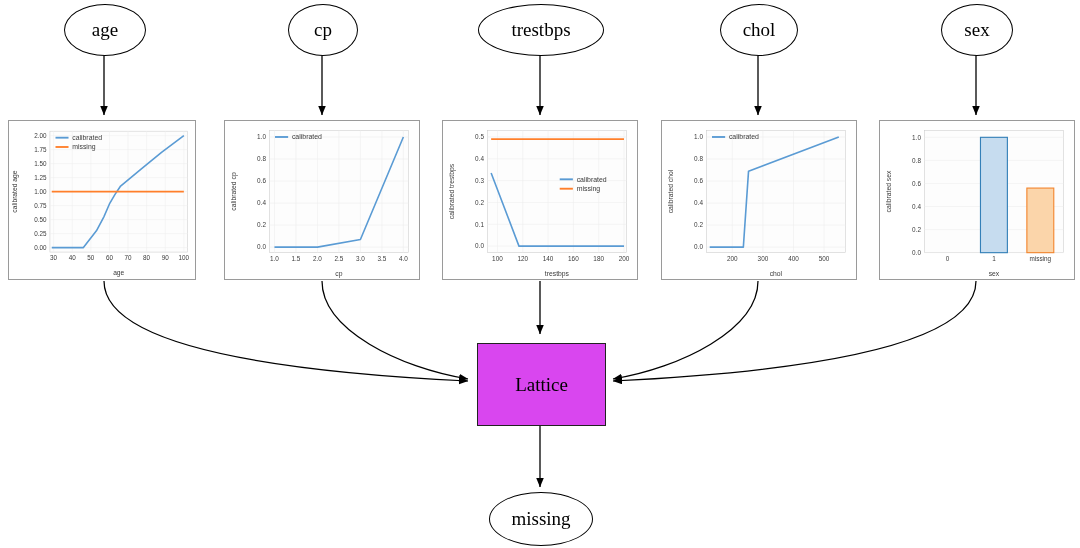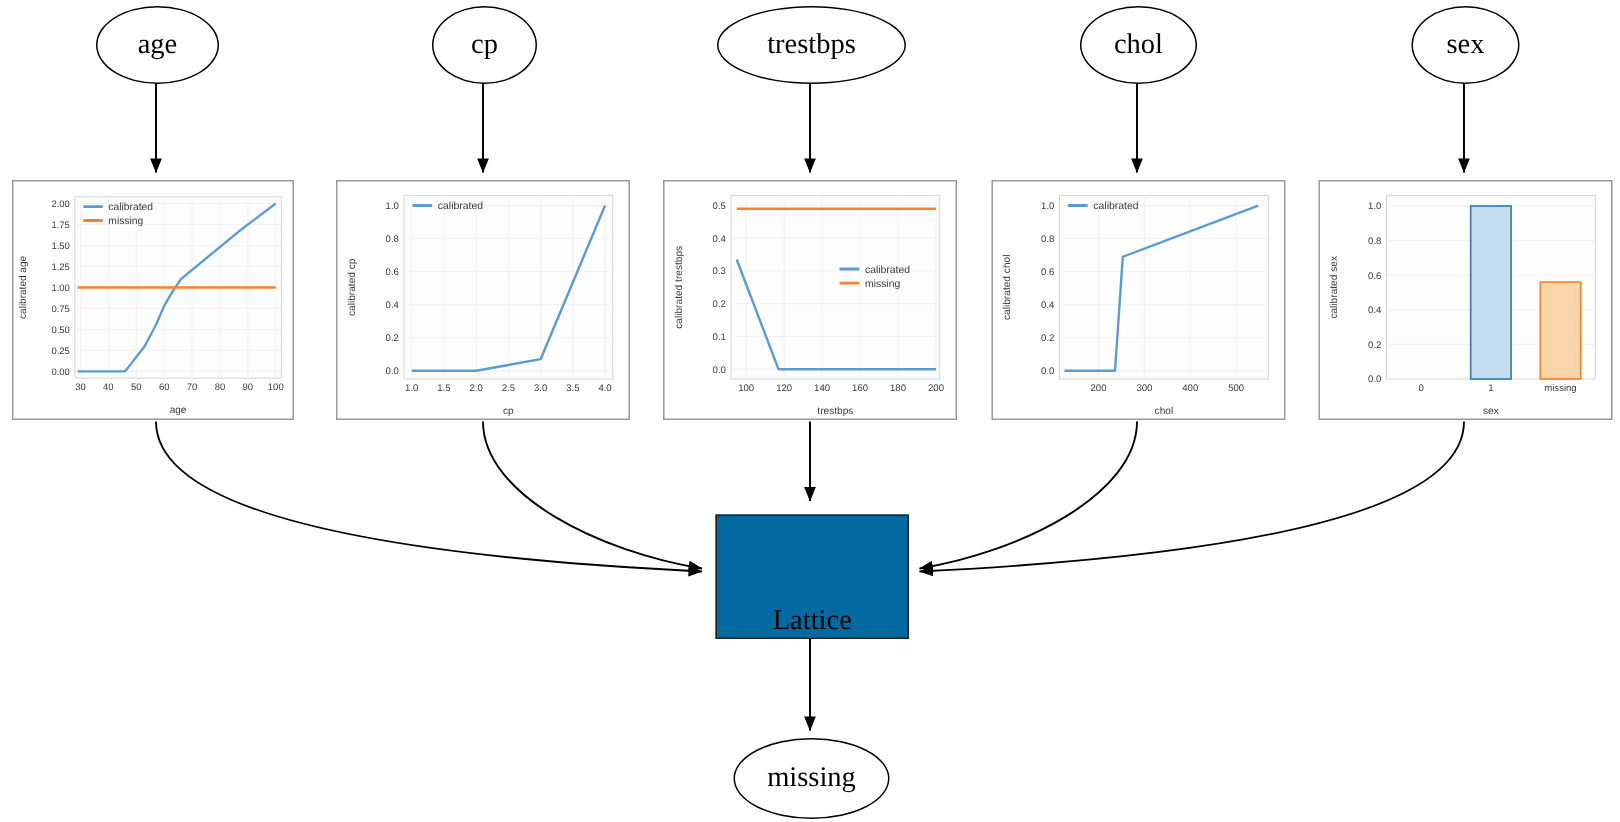"Lattice" .box-node { align-items: flex-end -> center; background: #0369a1 -> #d946ef }
